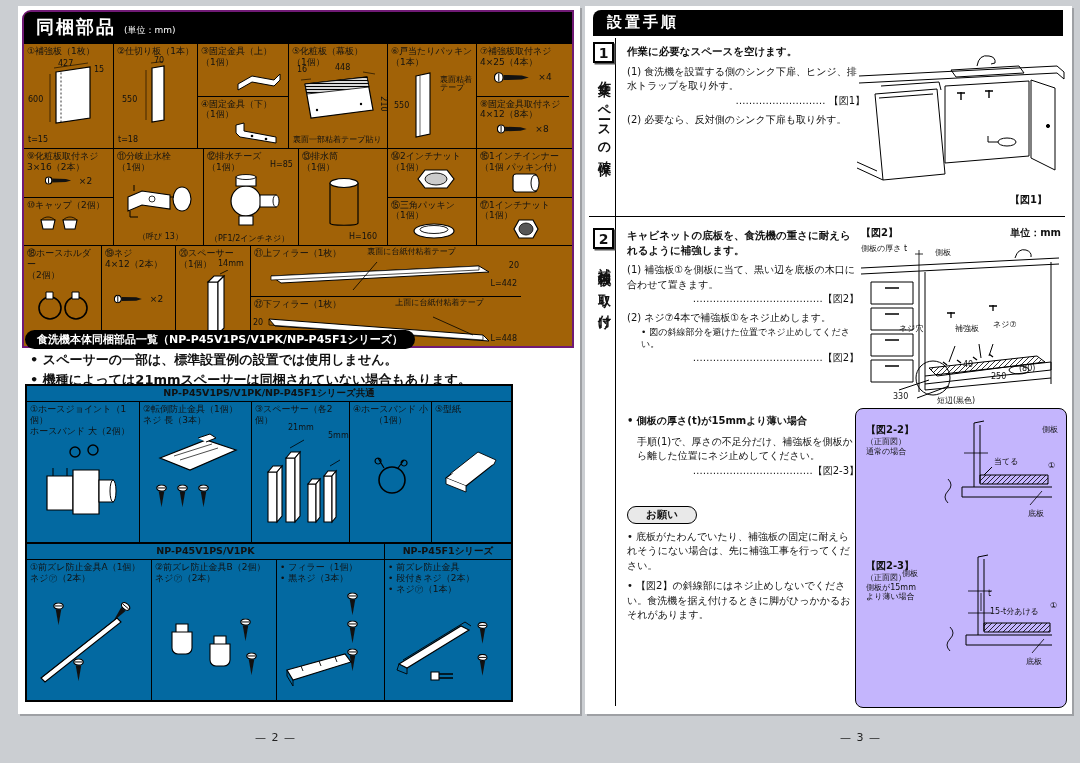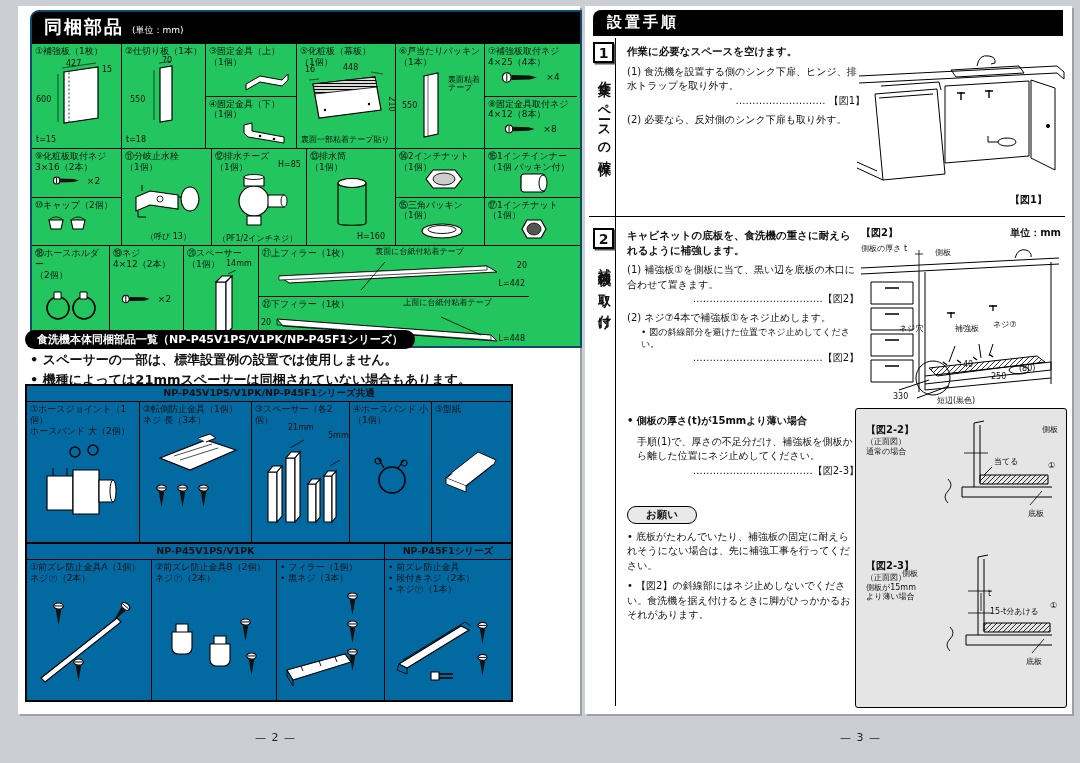"同梱部品" .ptable { background: #22c55e -> #a16207; border: 2px solid #0c4a6e -> 2px solid #701a75; left: 12px -> 4px }
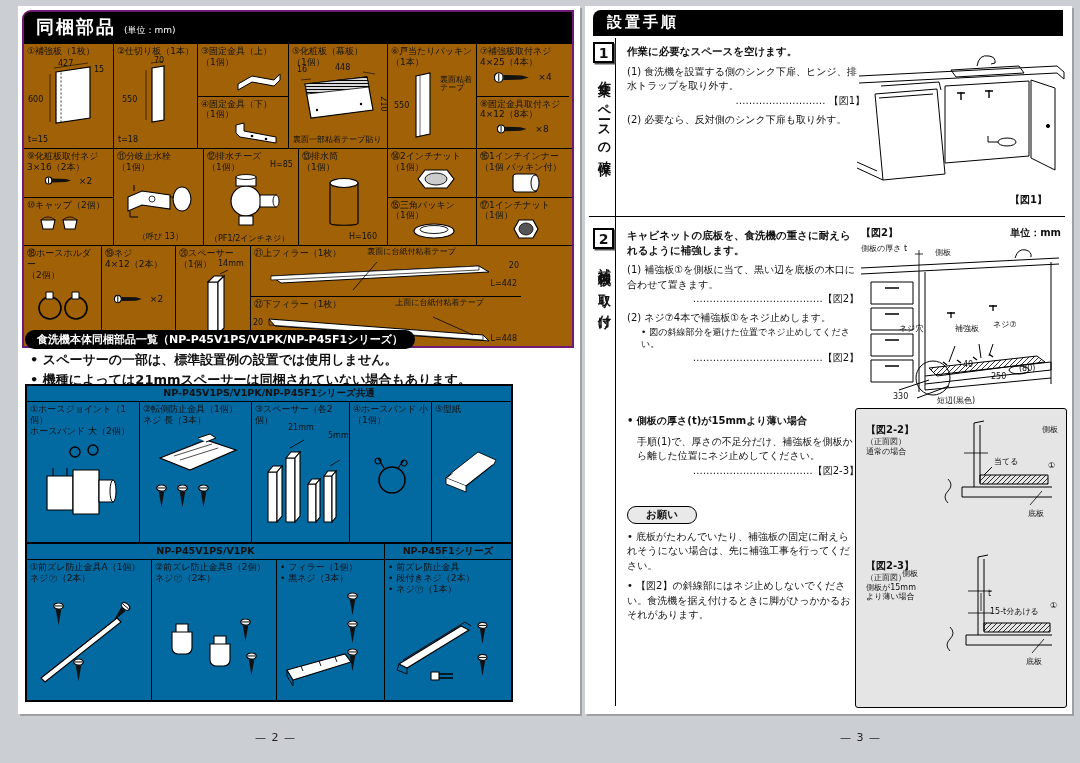"④ホースバンド 小" div.plabel { text-align: left -> center }
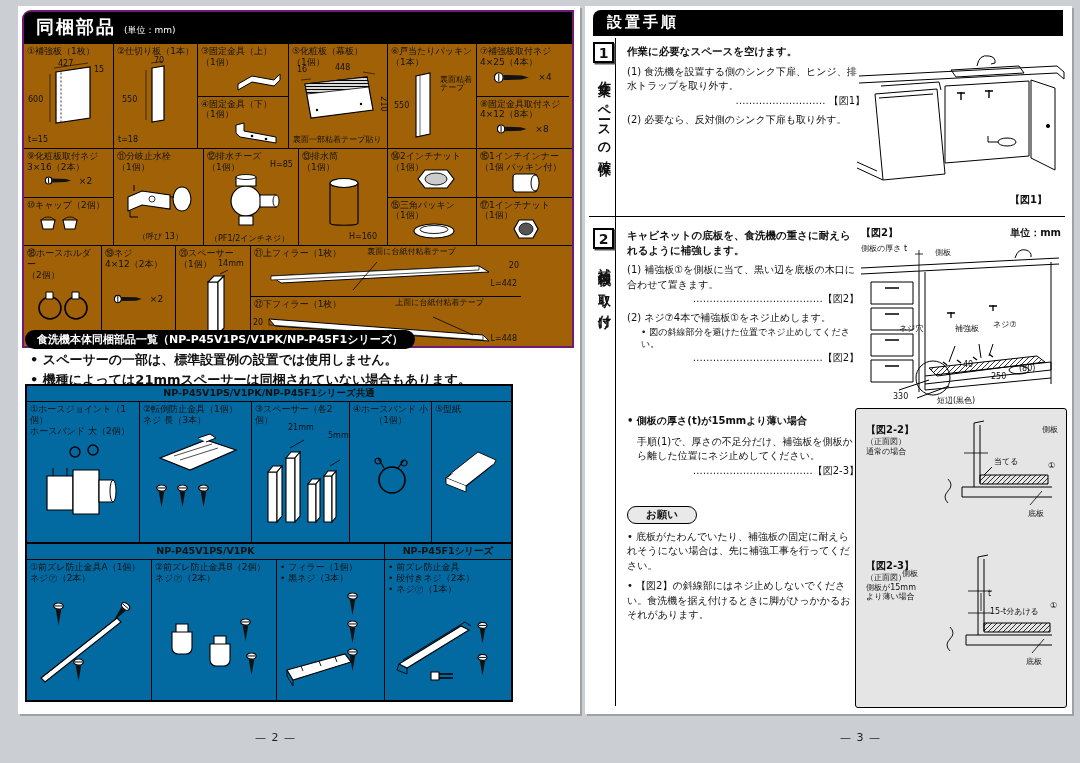"【図2-2】" .roundbox { background: #e5e5e5 -> #c4b5fd; border-radius: 3px -> 8px }
